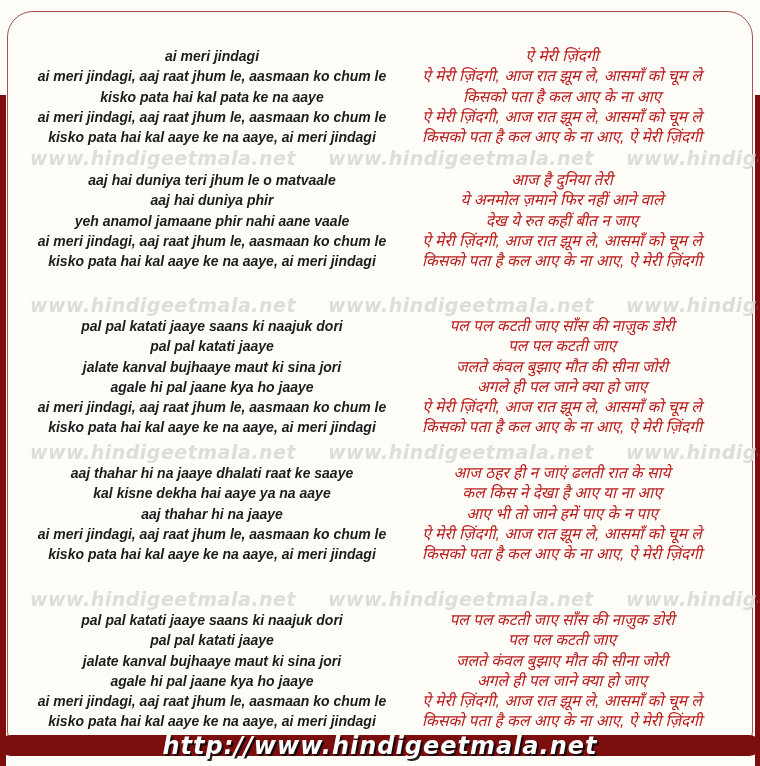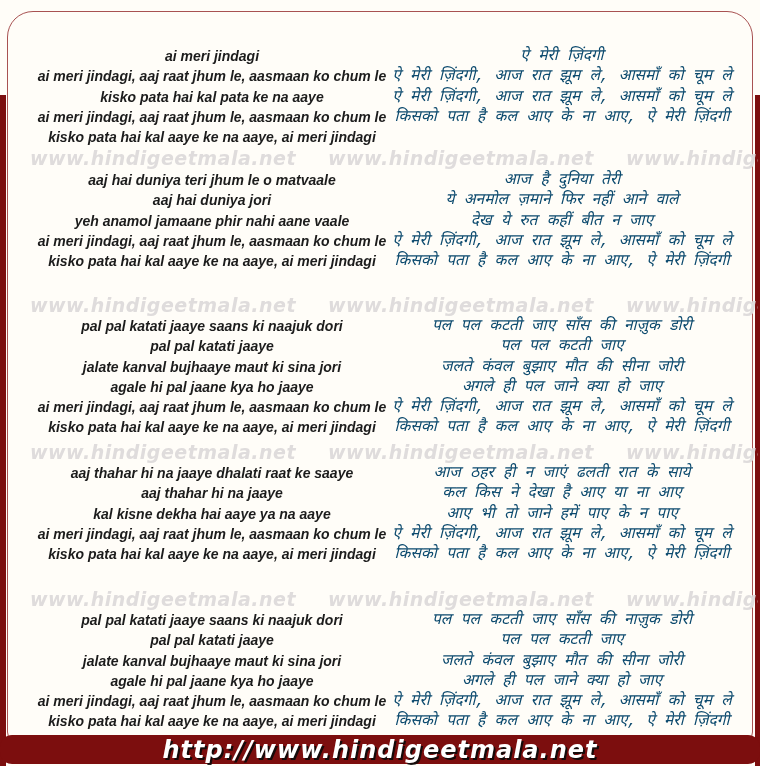"ऐ मेरी ज़िंदगी" .stanza.hindi { color: #0c4a6e -> #b91c1c; font-family: Liberation Mono, monospace -> Liberation Sans, sans-serif }
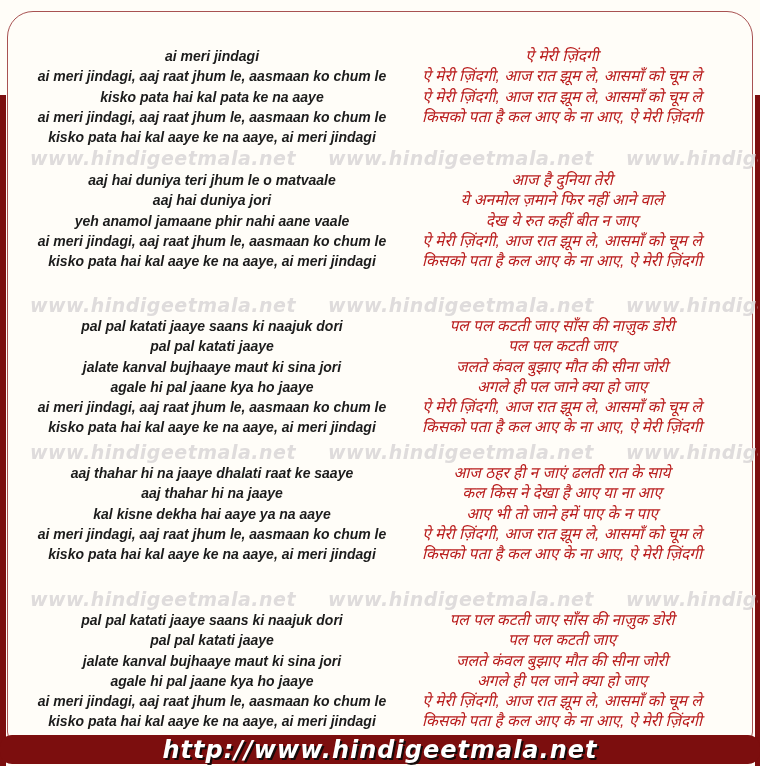"किसको पता है कल आए के ना आए" div.line { html: none -> <div>किसको पता है कल आए के ना आए</div> }
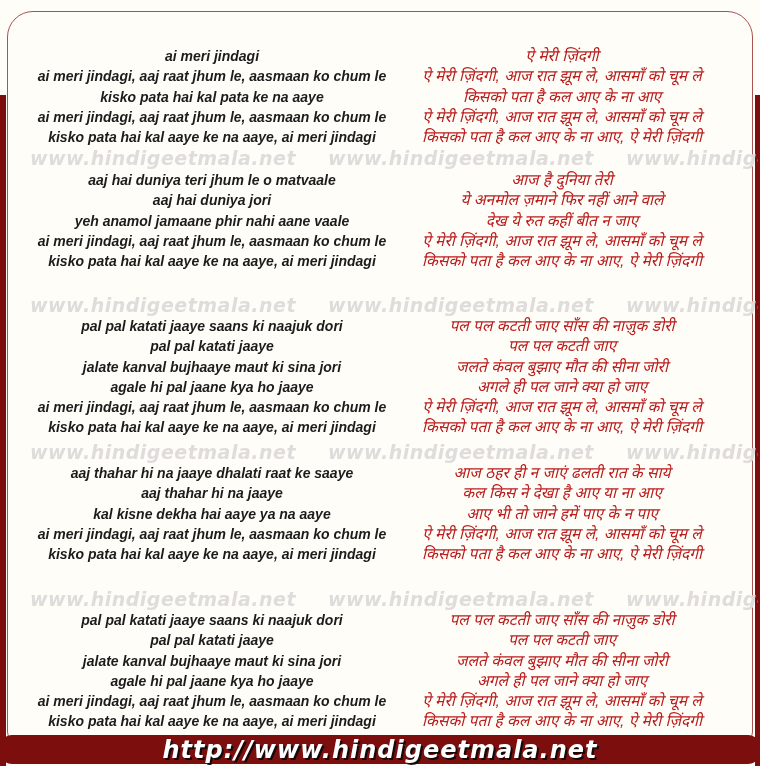"aaj hai duniya jori" div.line { text: jori -> phir }
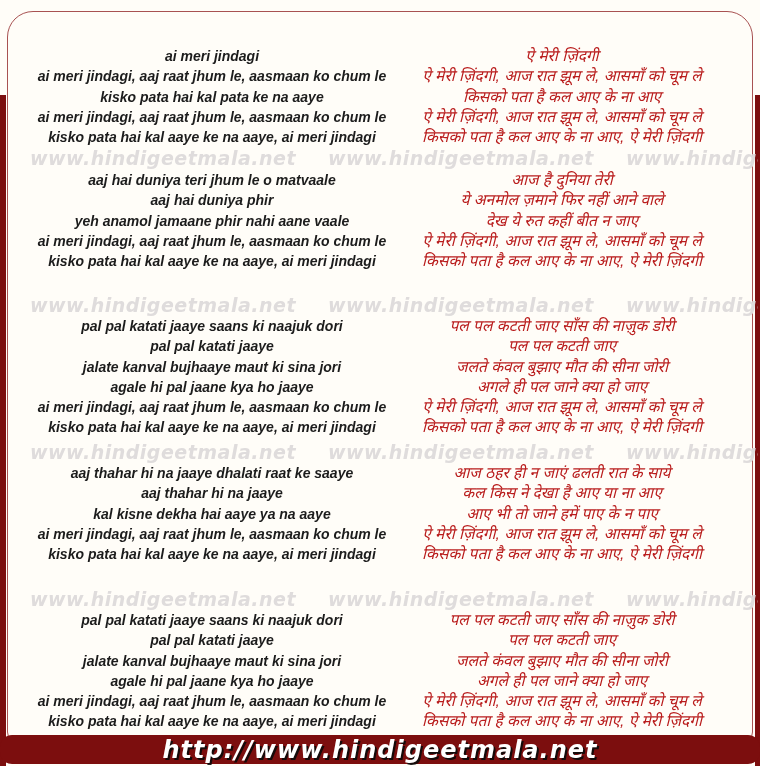"aaj thahar hi na jaaye" div.line { order: before "kal kisne dekha hai aaye" -> after "kal kisne dekha hai aaye" }
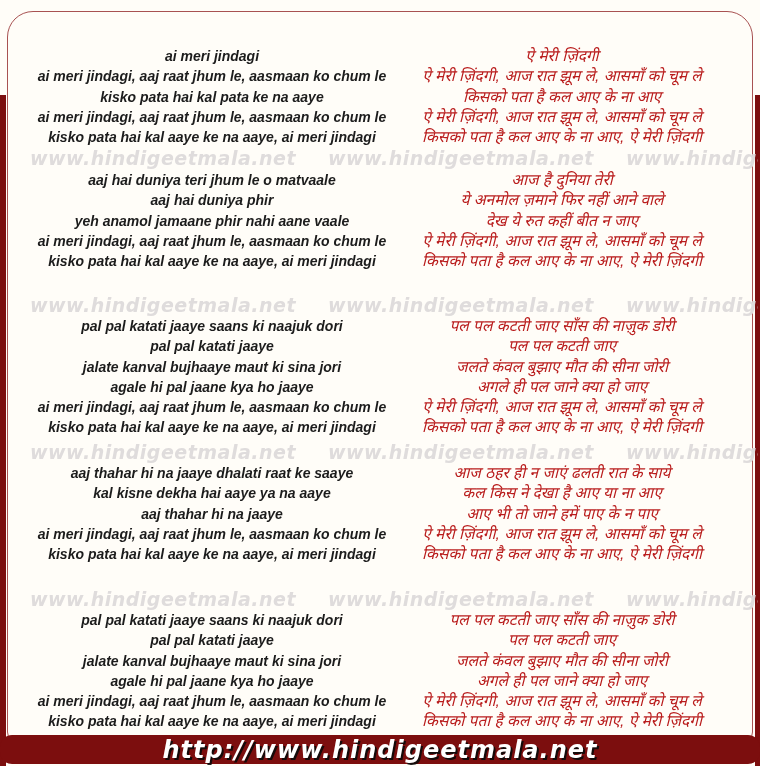"http://www.hindigeetmala.net" .footer-bar { height: 29px -> 21px }
